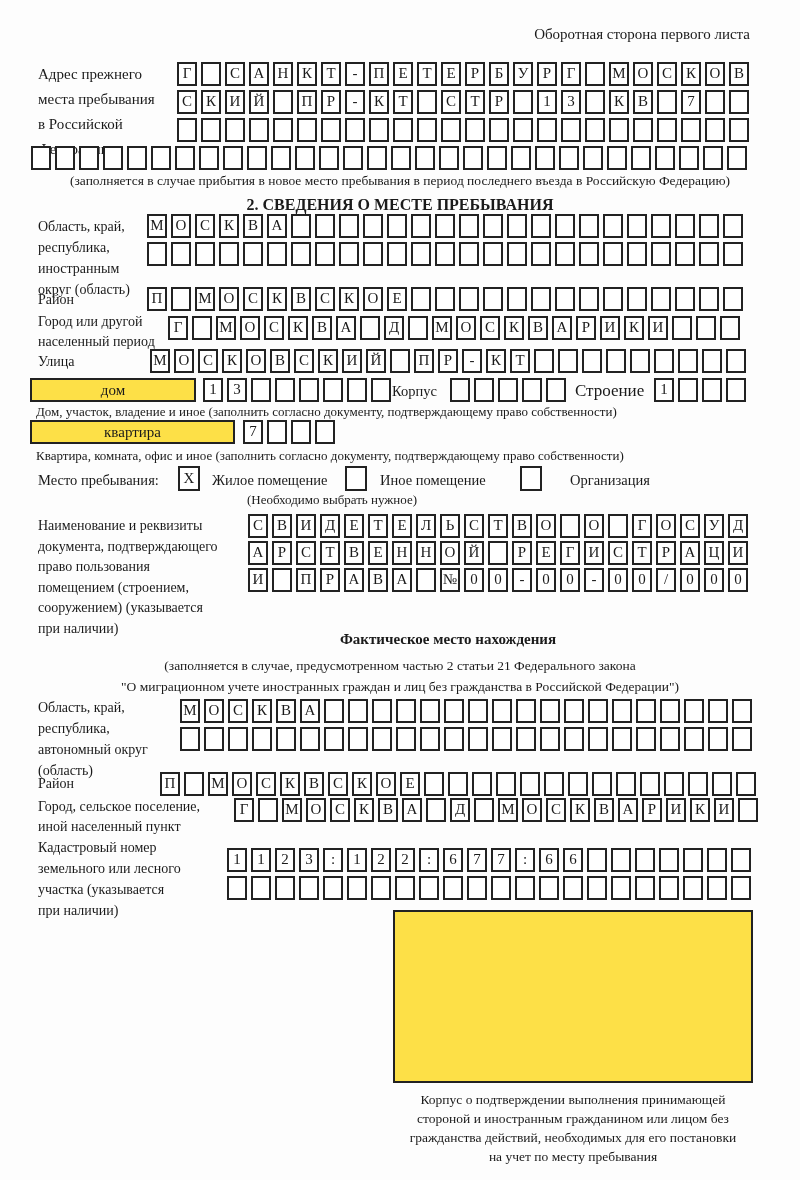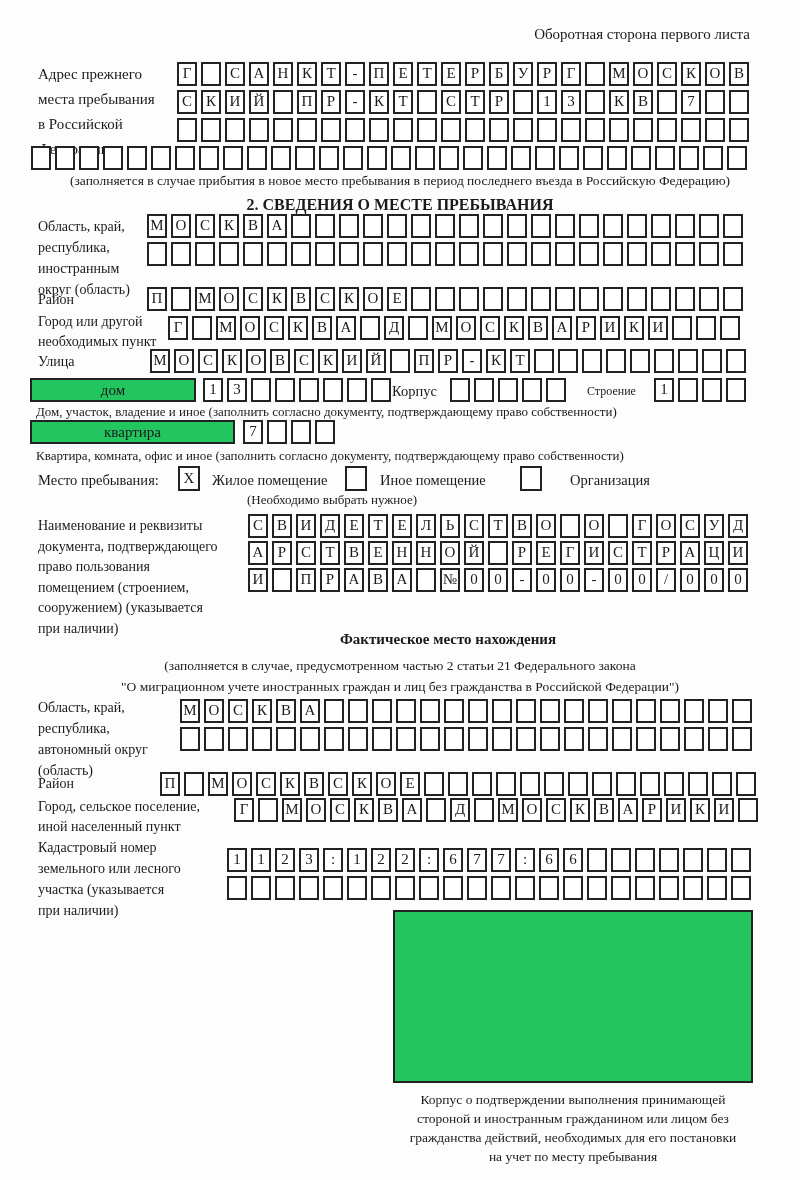"необходимых пункт" div { text: необходимых пункт -> населенный период }
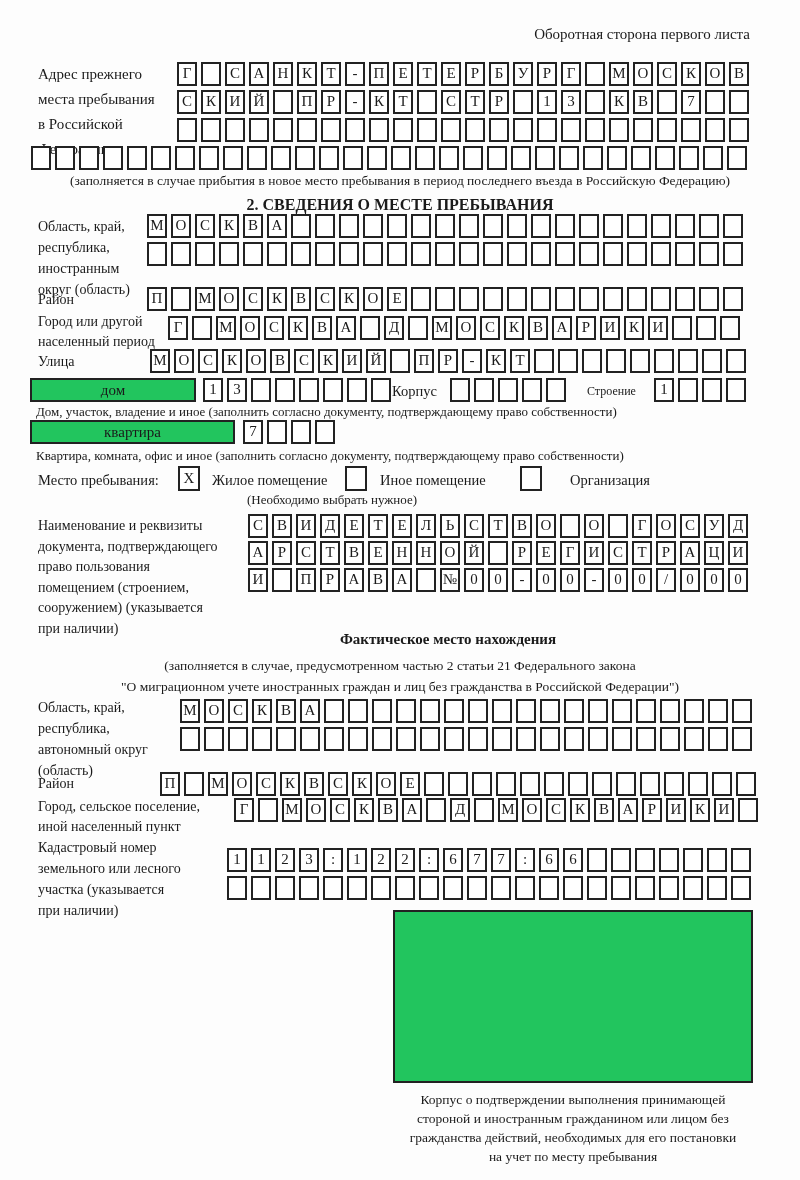"дом" .wbox { background: #22c55e -> #fde047 }
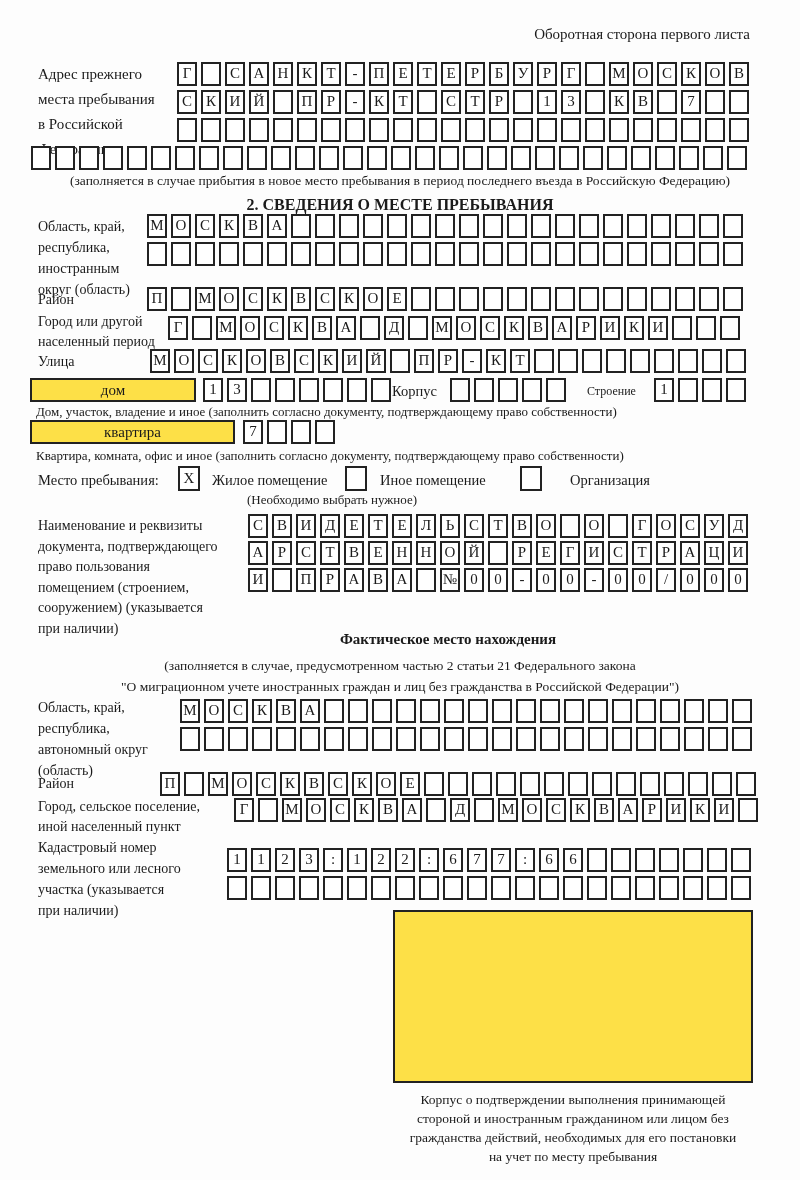"Строение" div.txt { font-size: 12px -> 17px; left: 587px -> 575px }
